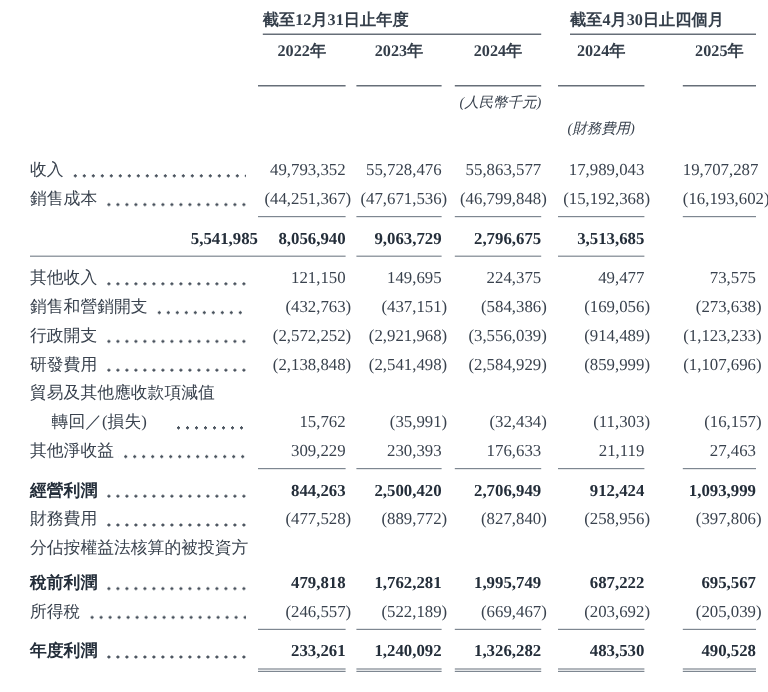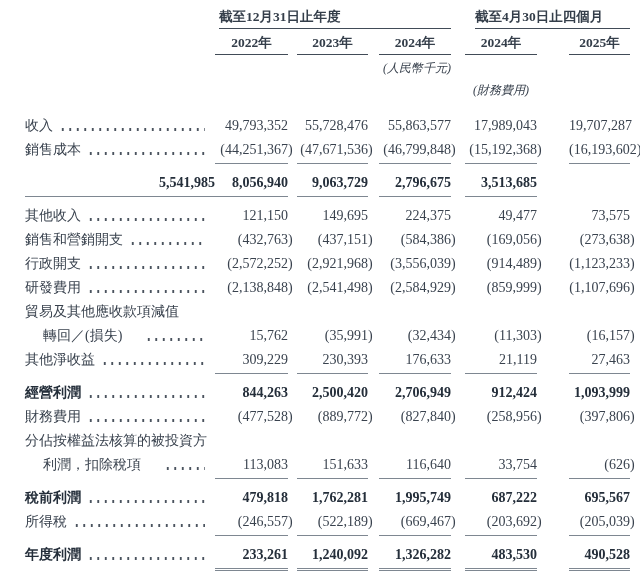"2022年" .ycell { padding-bottom: 3px -> 20px }
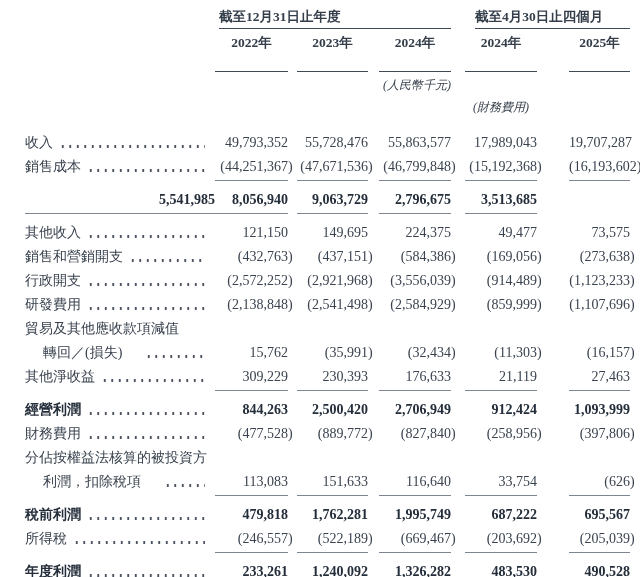"利潤，扣除稅項" div.grid-row { html: <div> <div> <span>利潤，扣除稅項</span> <span></span> </div> <div>113,083</div> <div>151,633</div> <div>116,640</div> <div>33,754</div> <div>(626<span>)</span></div> </div> -> none }
